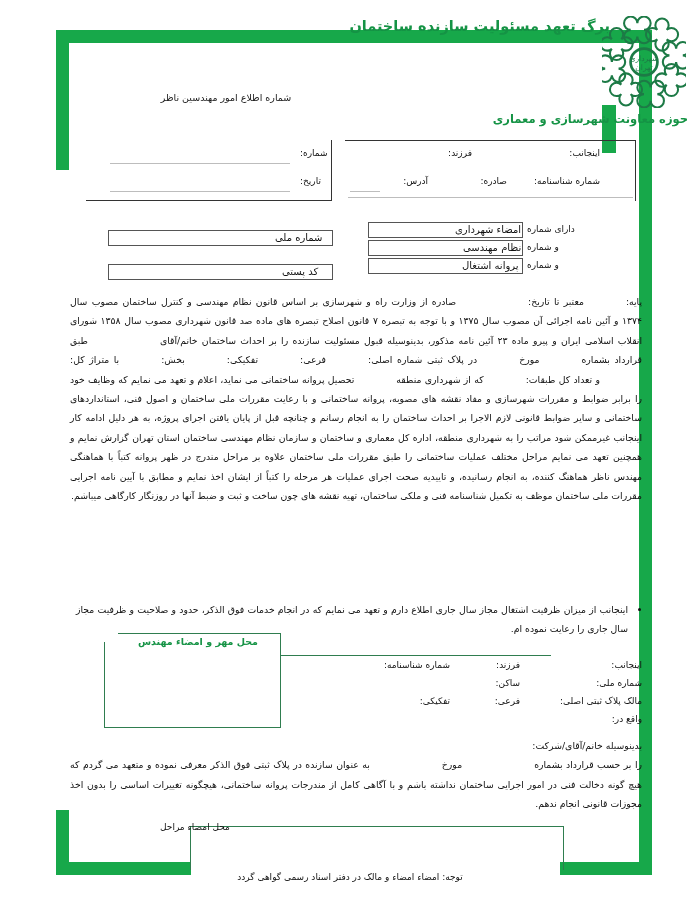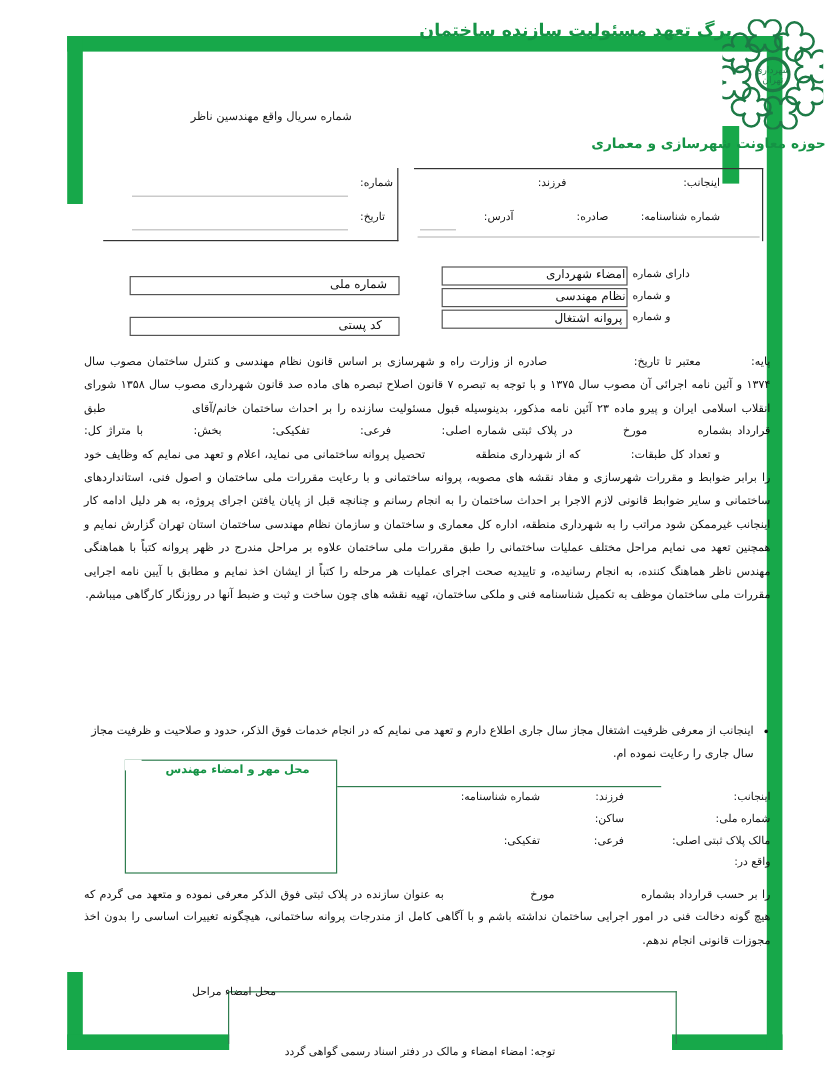"شماره سریال واقع مهندسین ناظر" div { text: سریال واقع -> اطلاع امور }
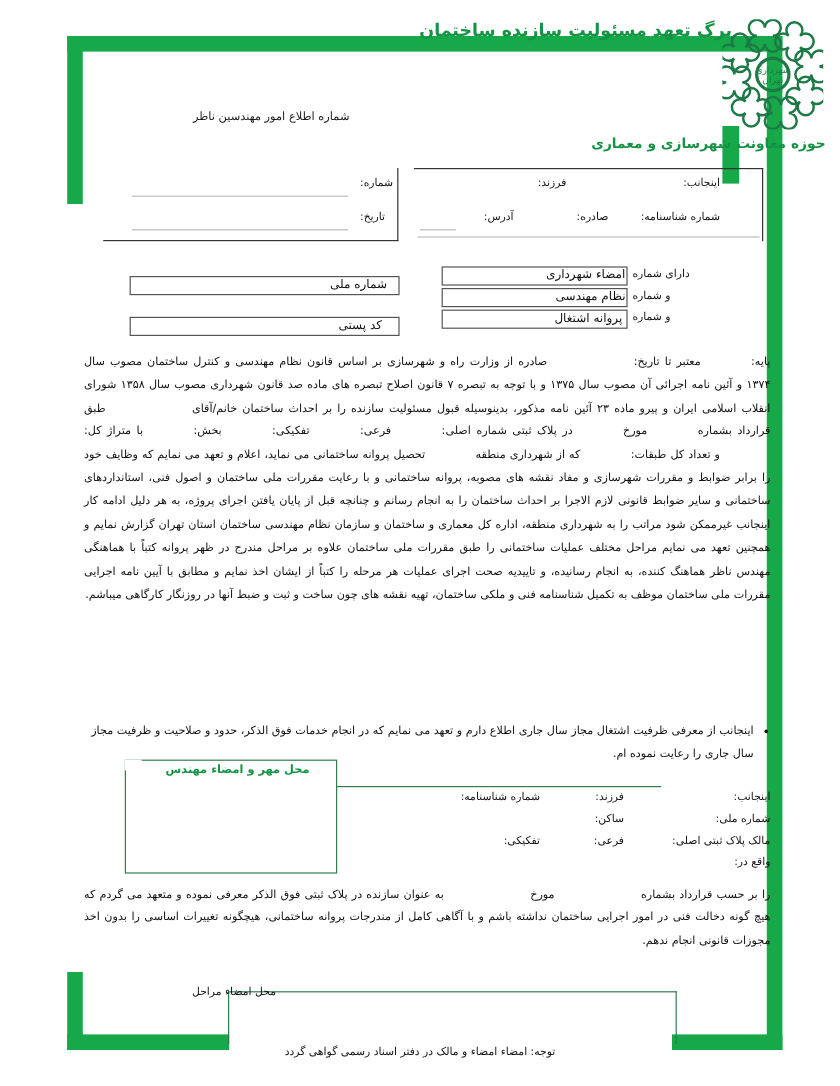"اینجانب از معرفی ظرفیت اشتغال" li { text: معرفی -> میزان }
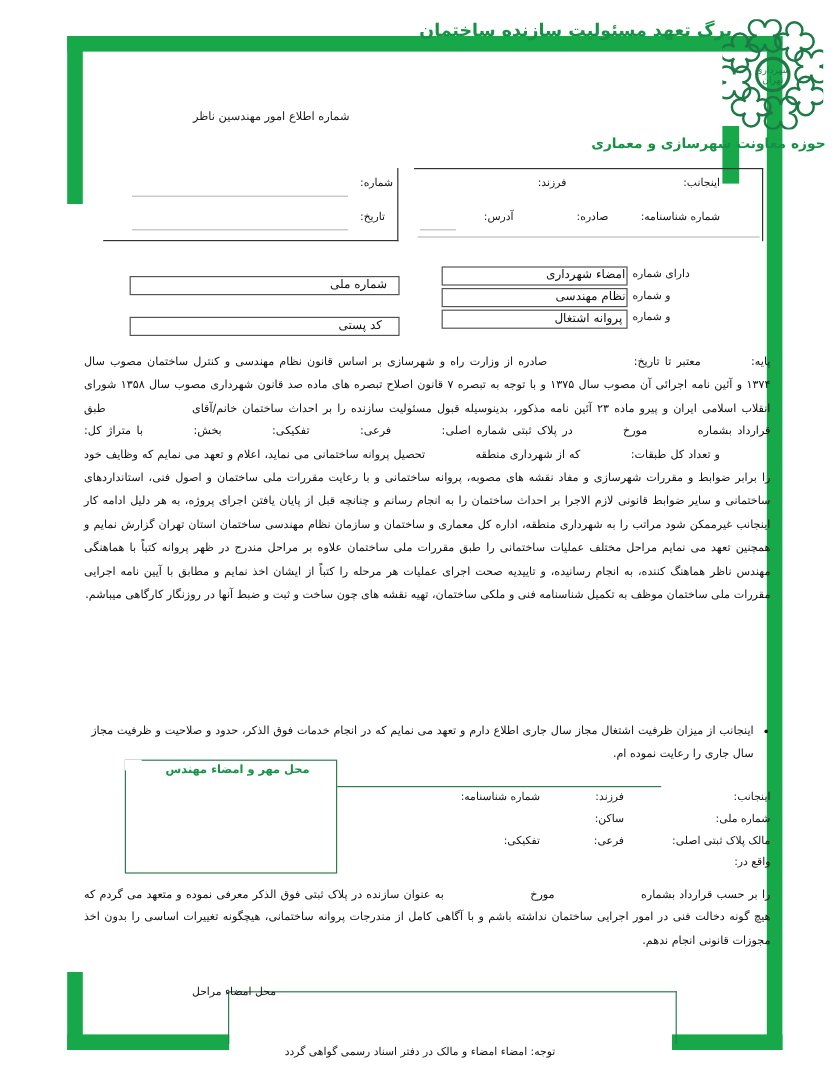"بدینوسیله خانم/آقای/شرکت:" p { html: none -> <p>بدینوسیله خانم/آقای/شرکت:</p> }
